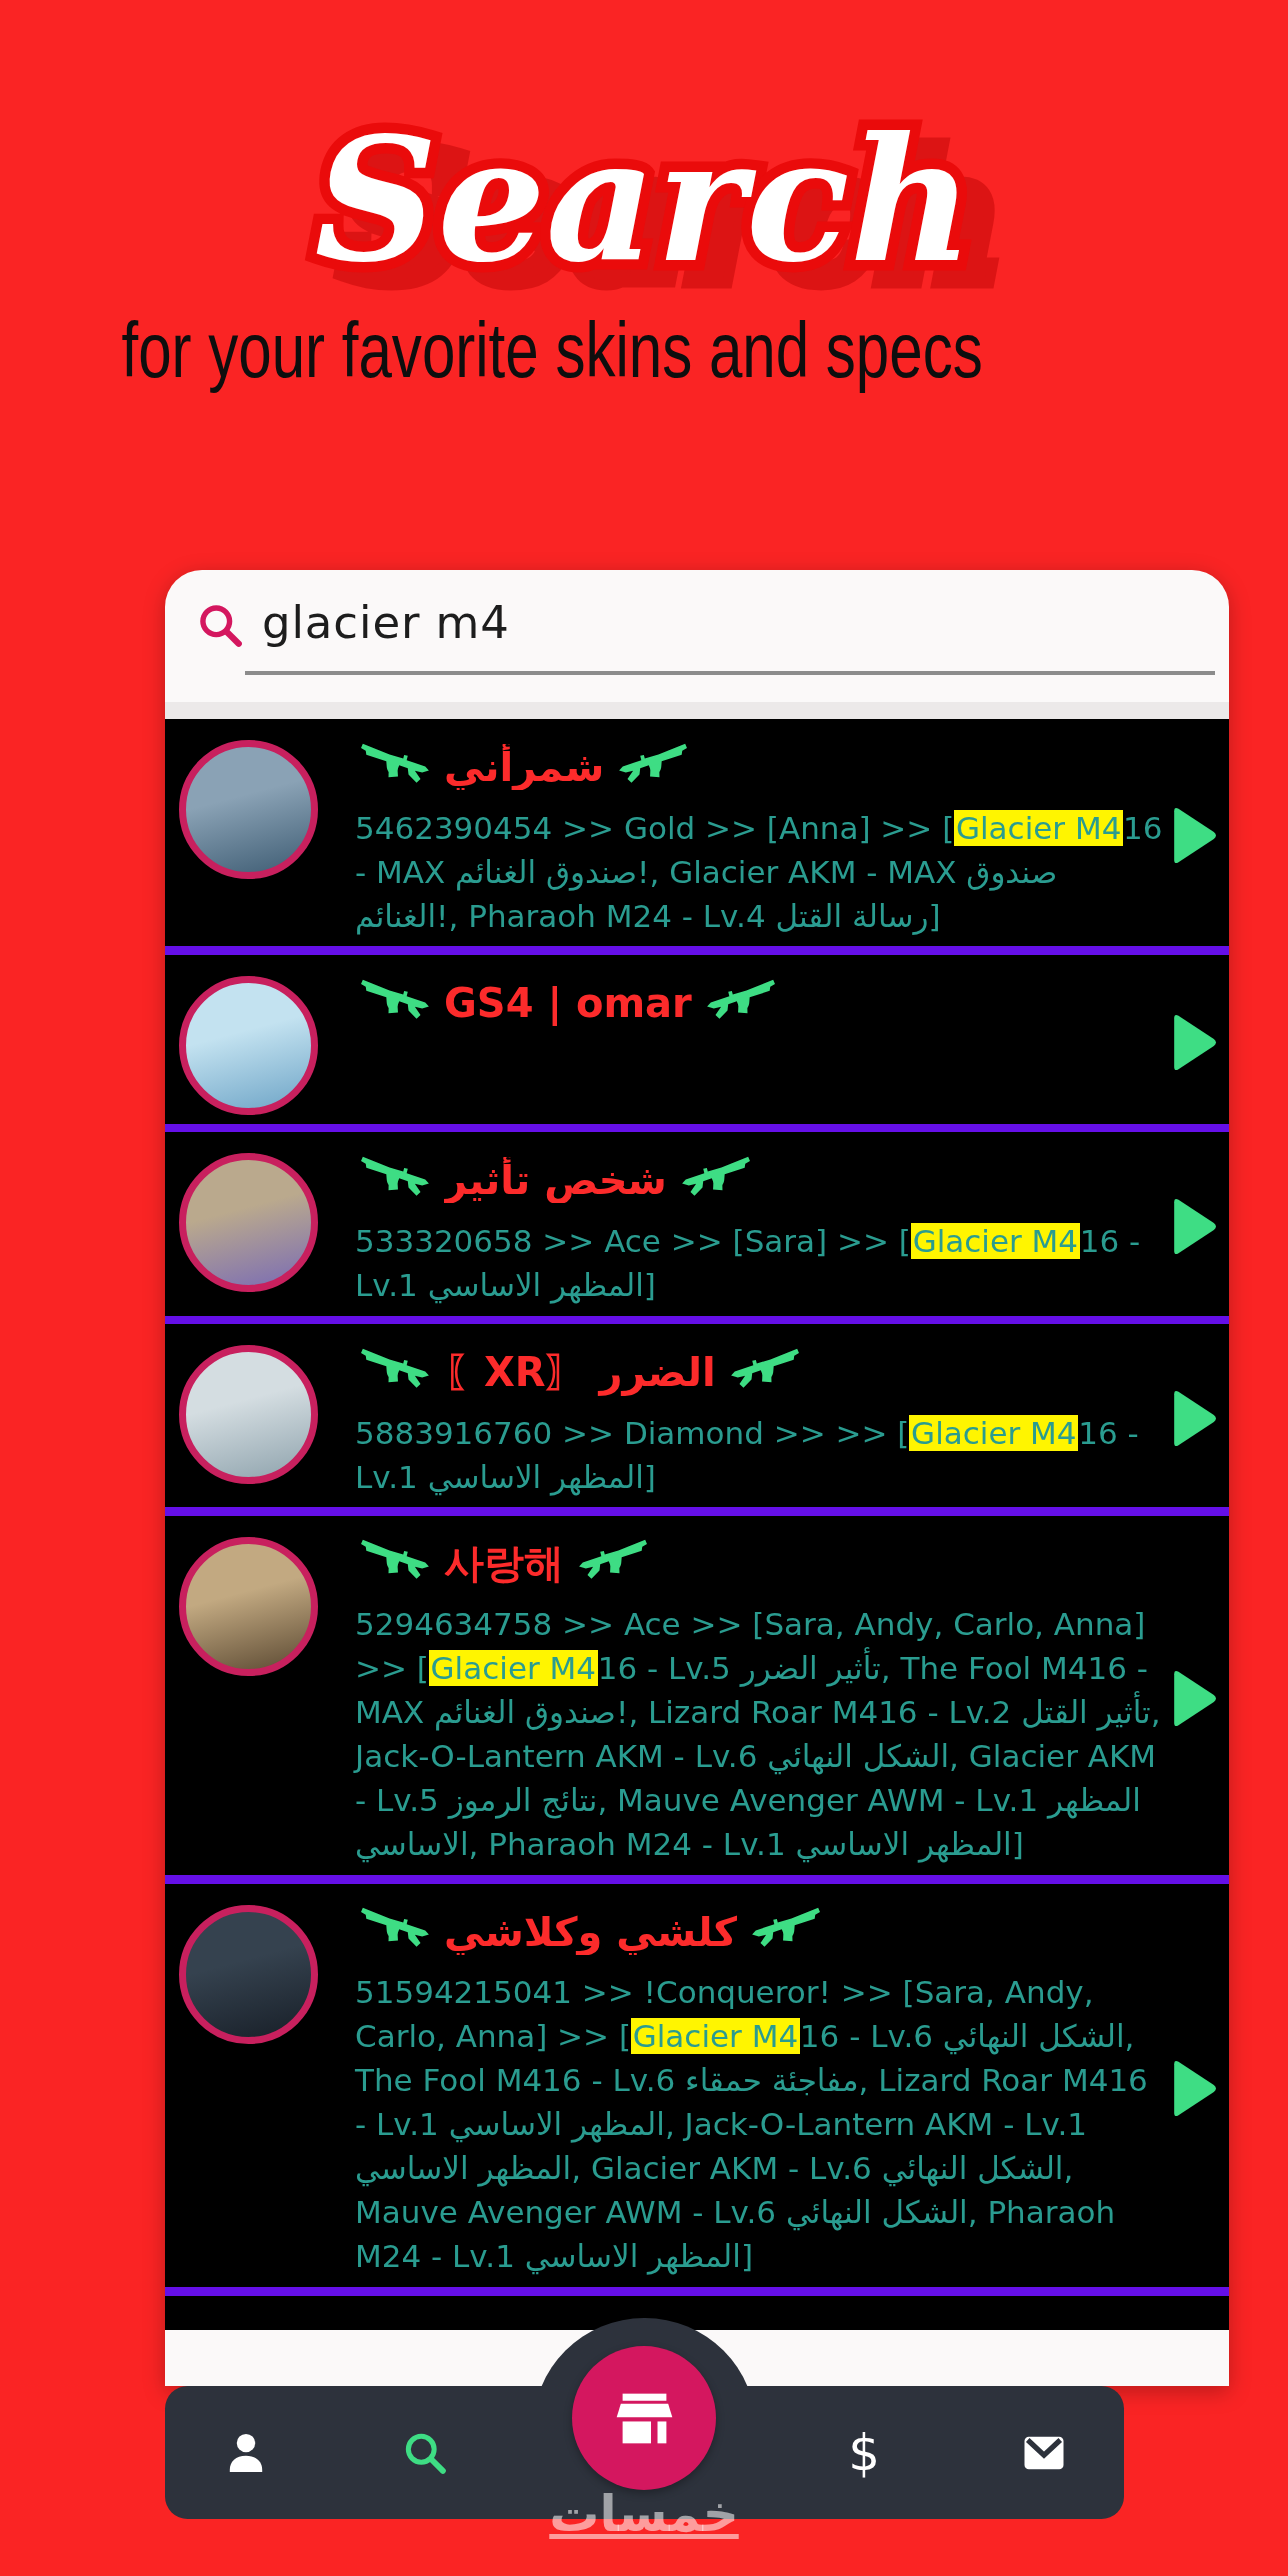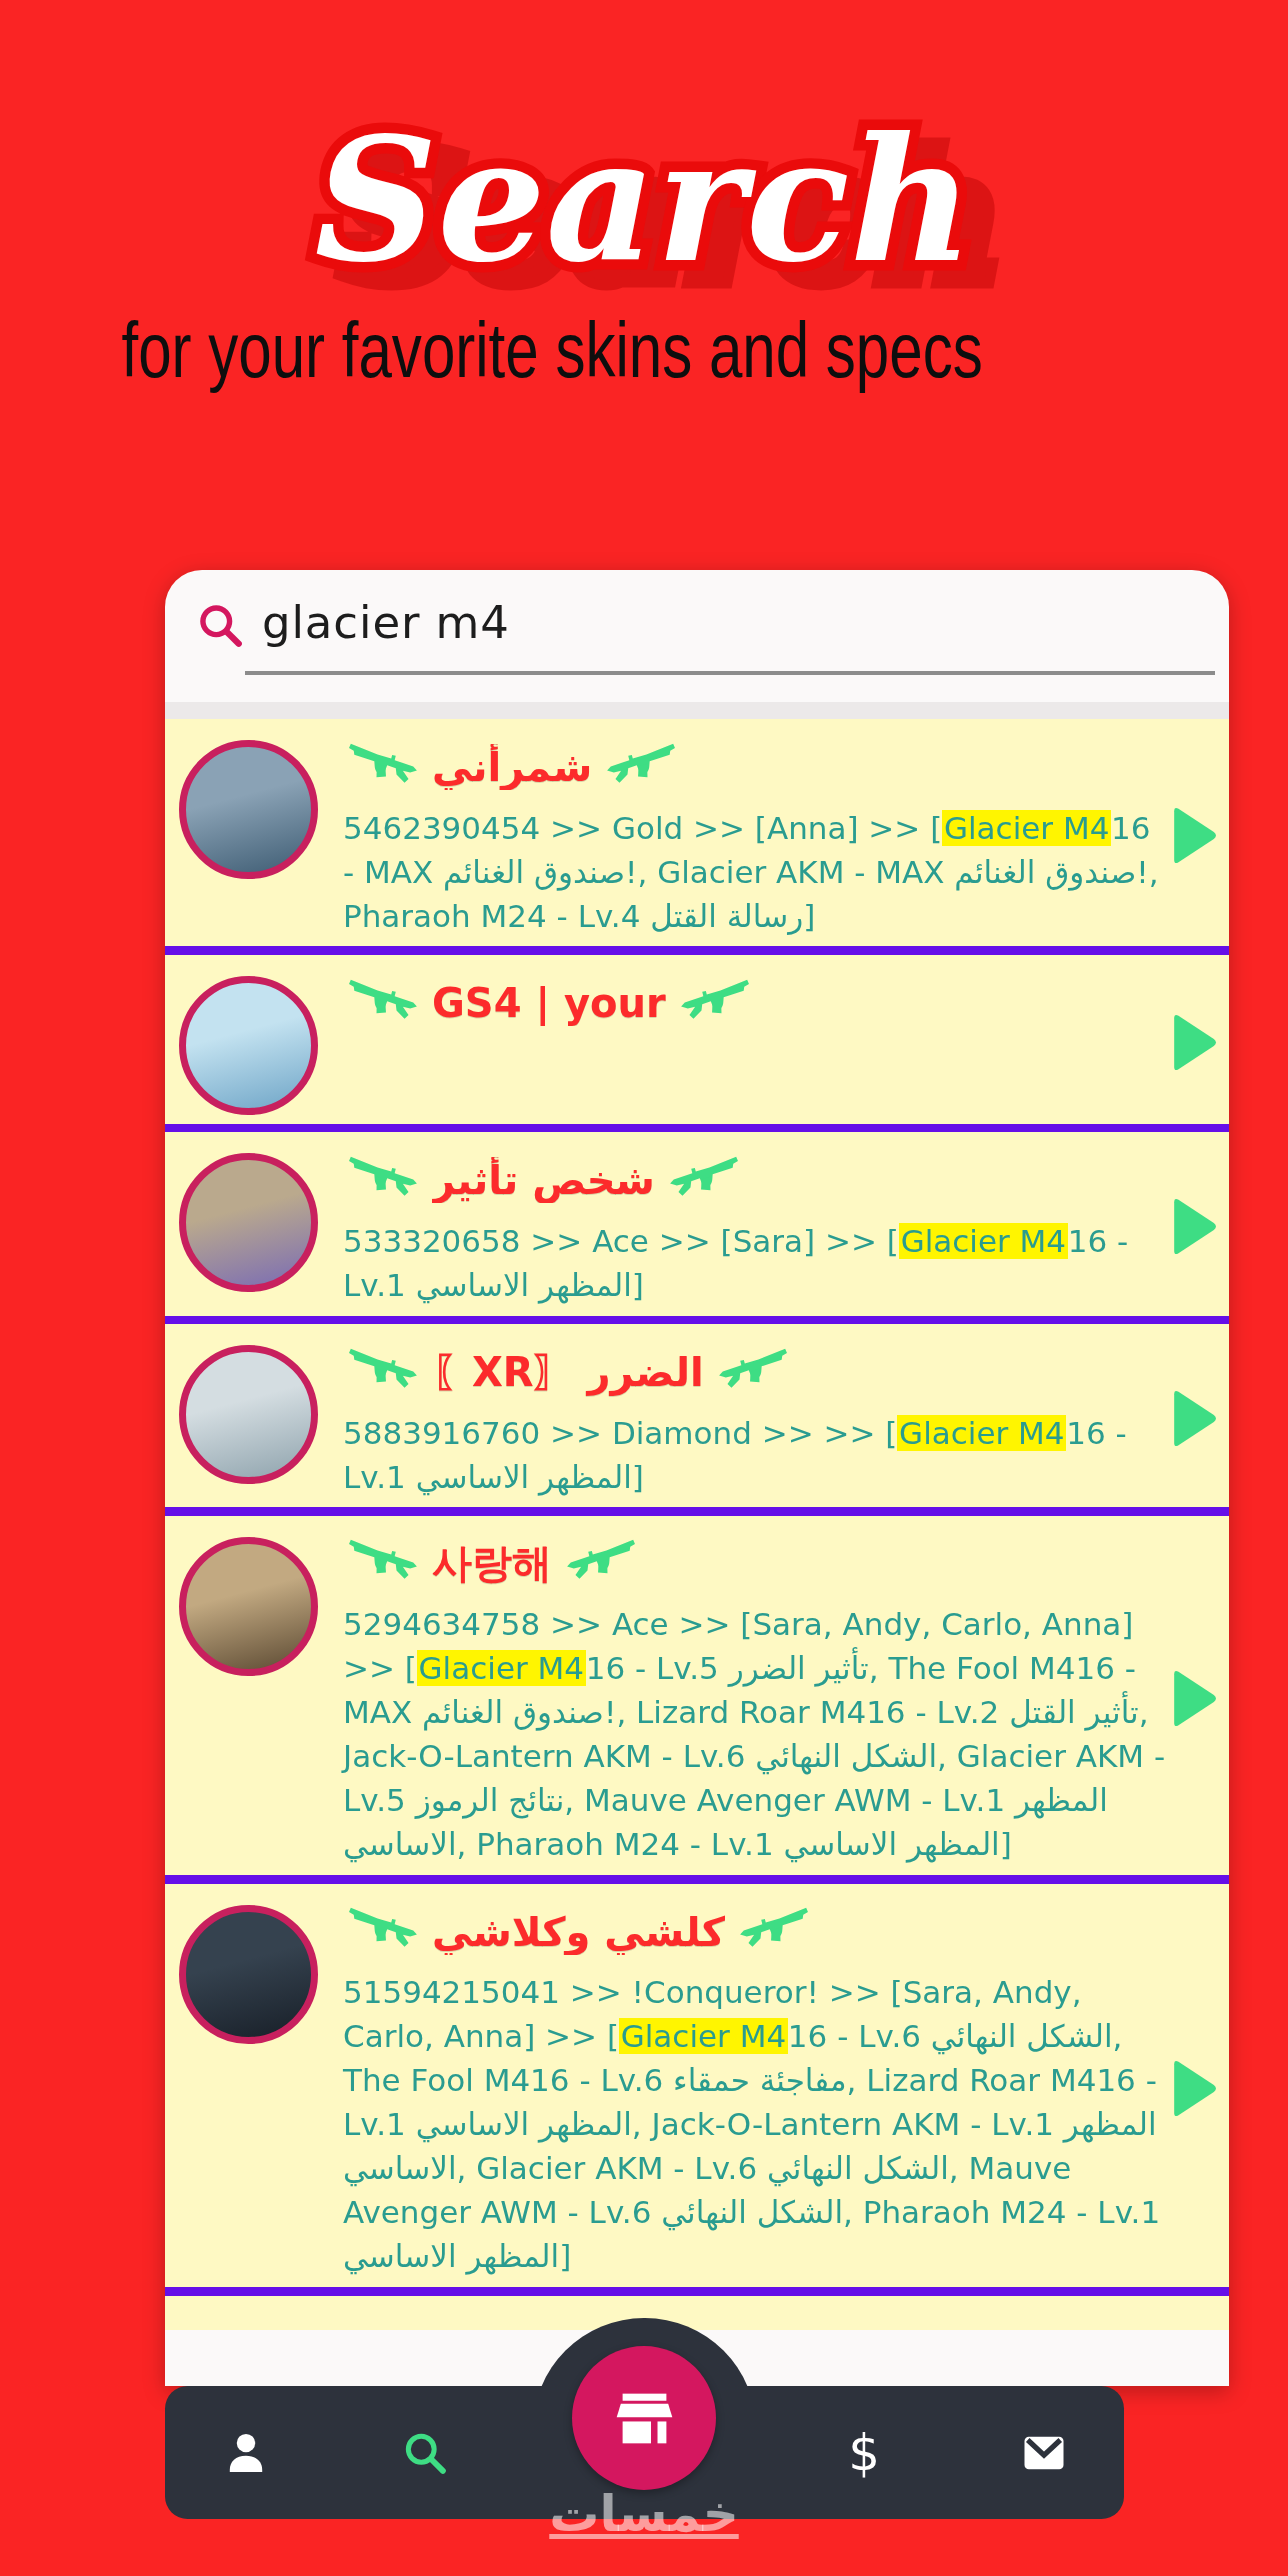"شمرأني" .row { background: #fef9c3 -> #000000; gap: 25px -> 37px }
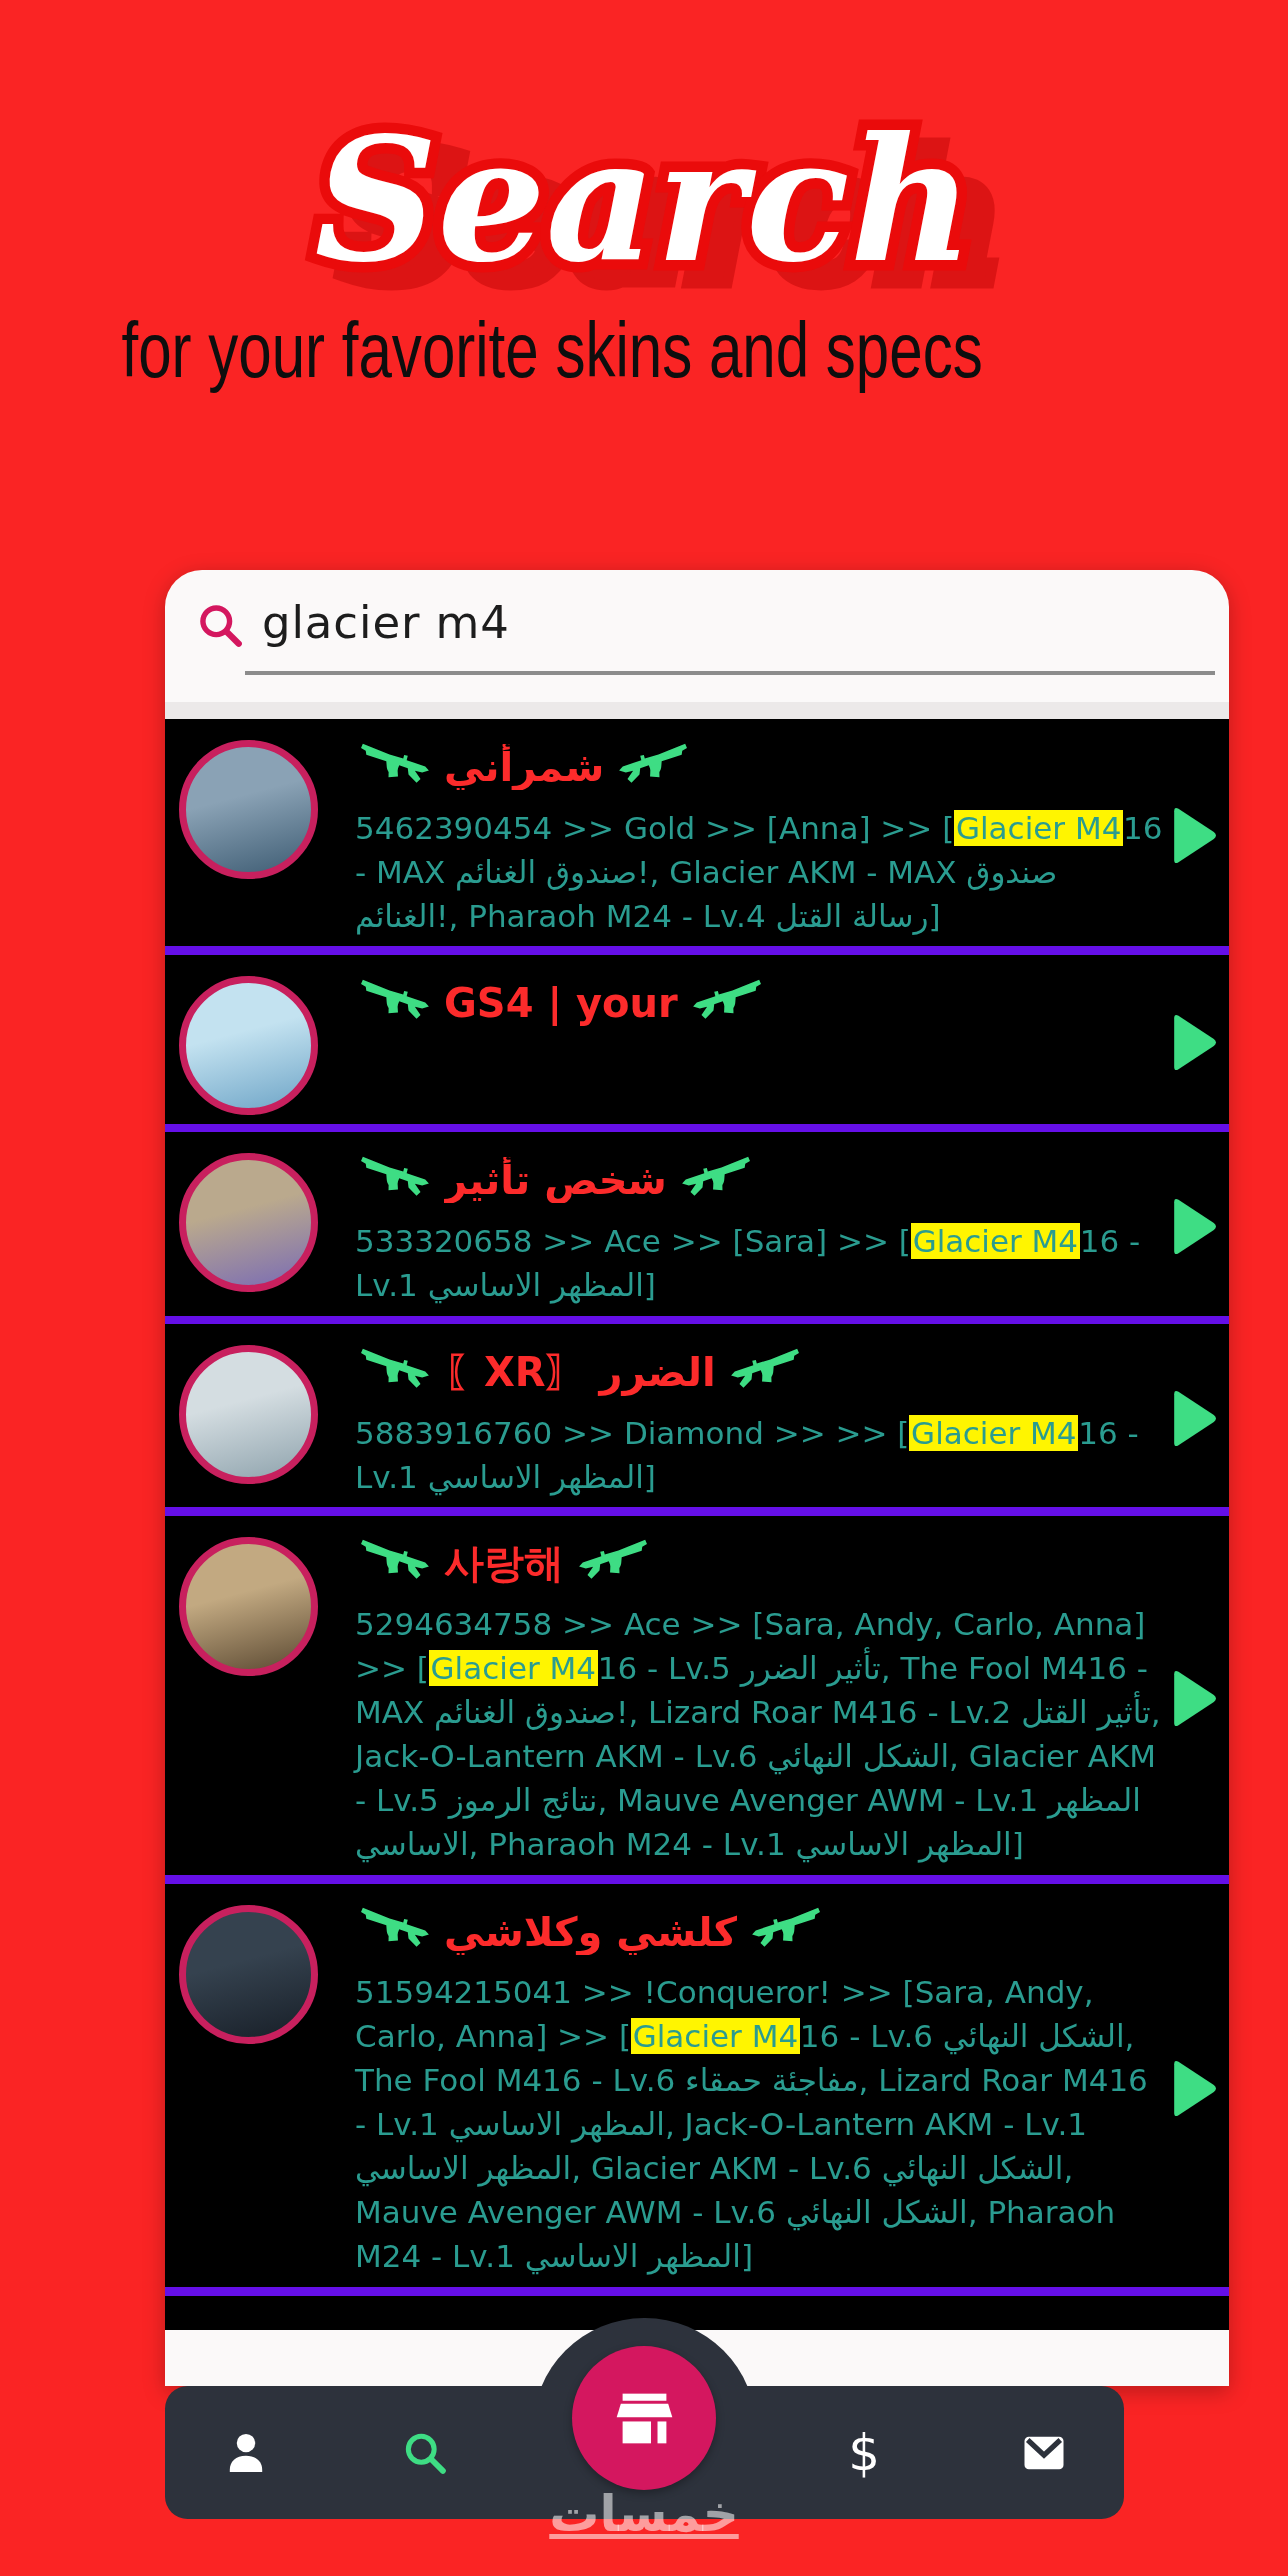"GS4 | your" span.pname { text: your -> omar }
